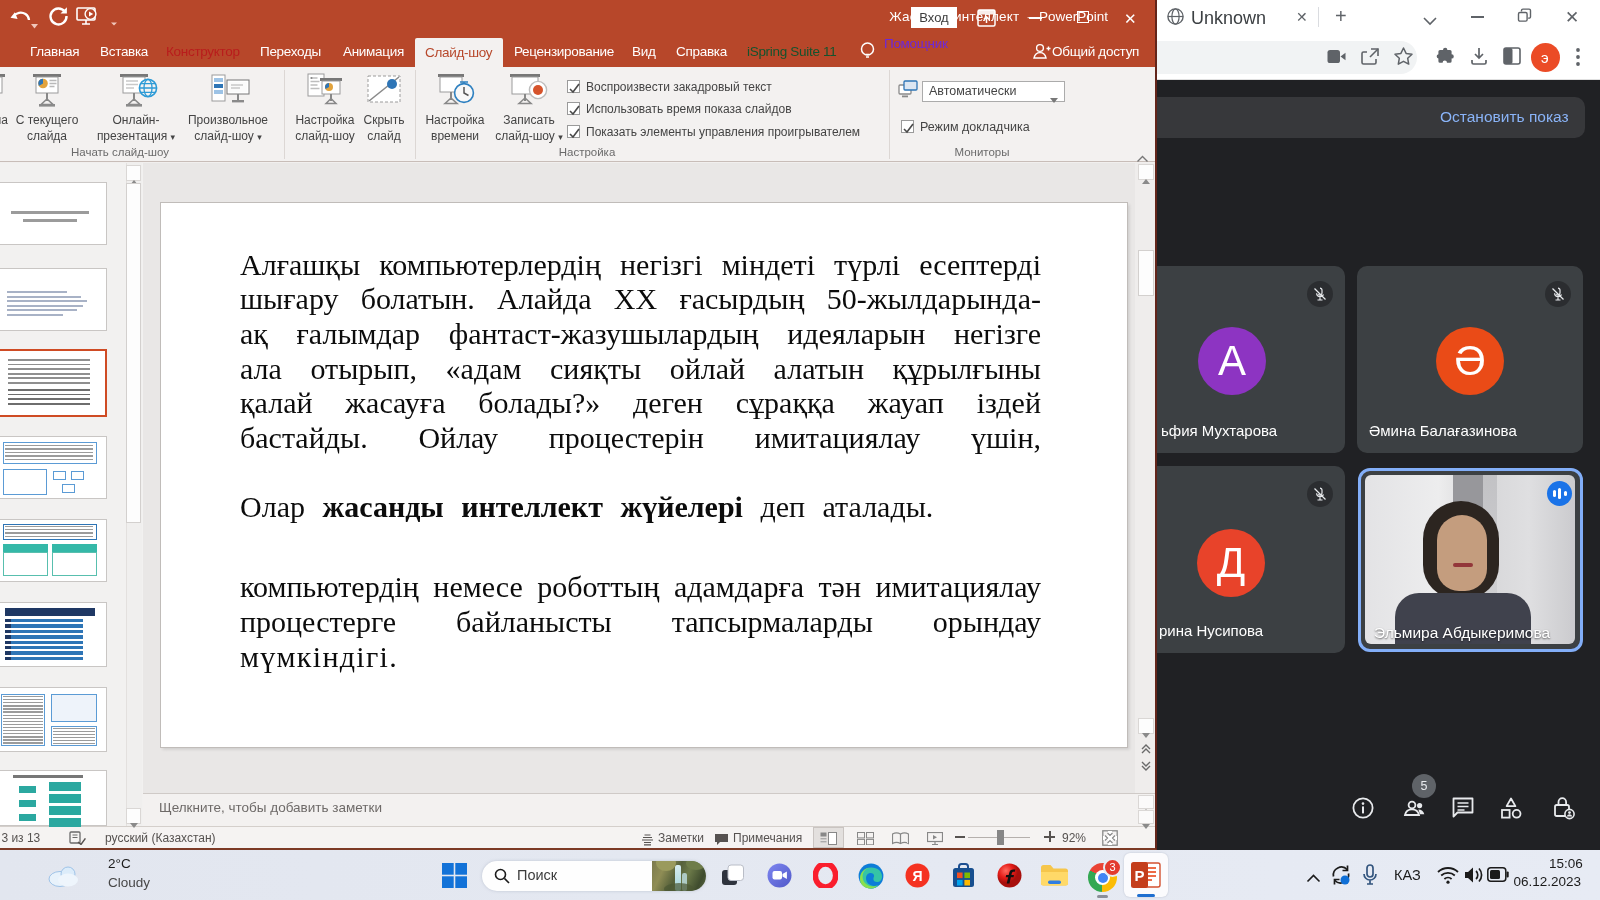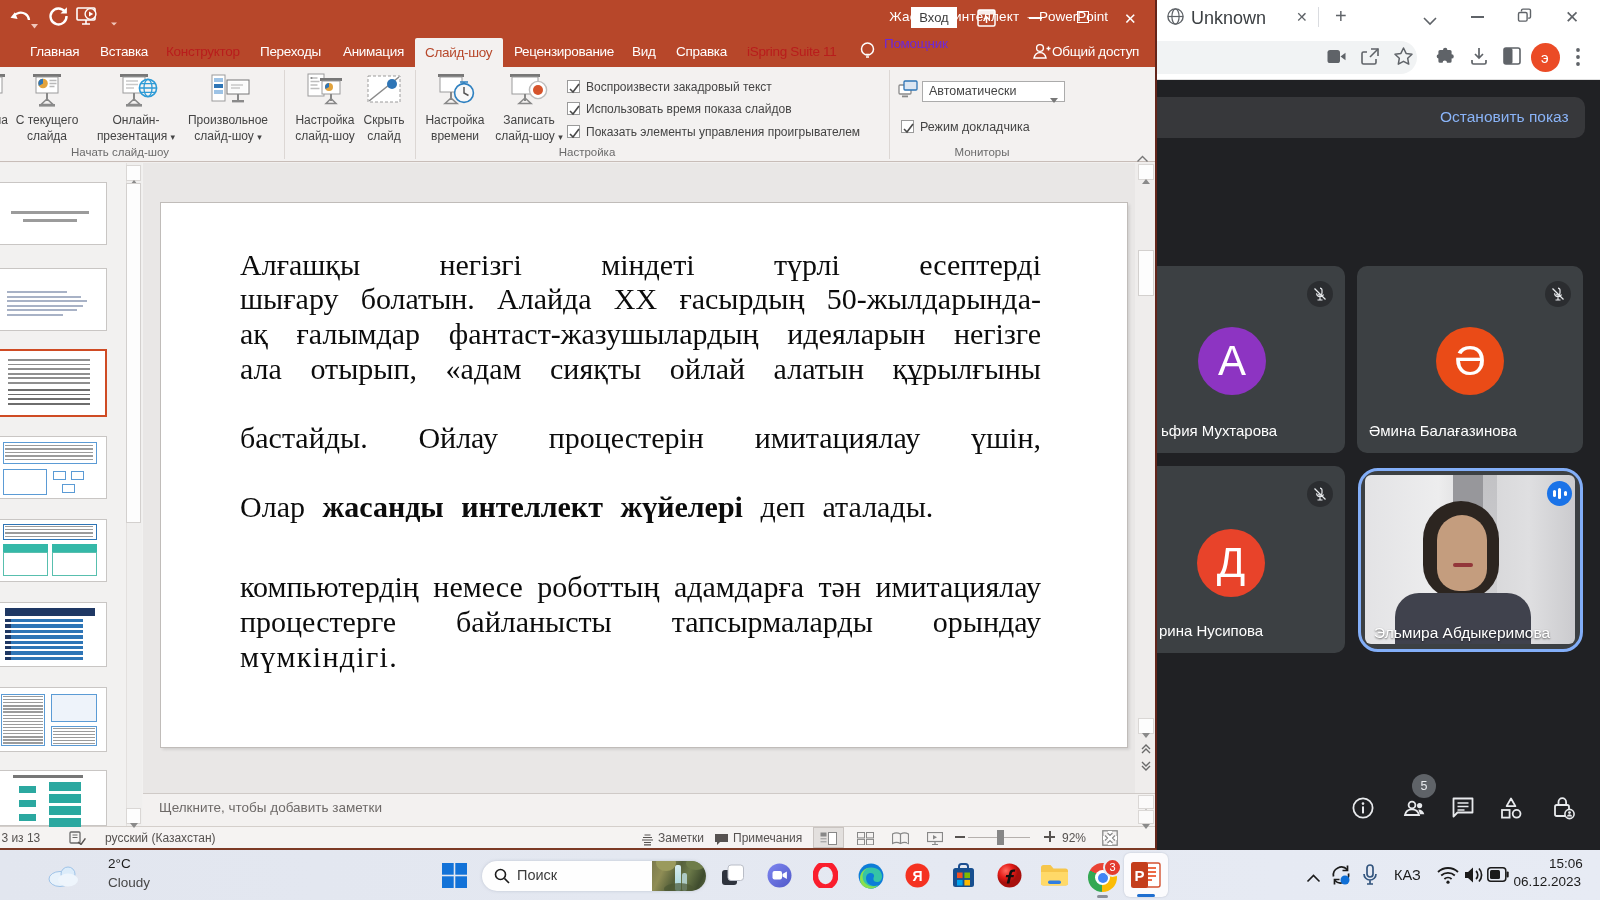"iSpring Suite 11" div.a { color: #b91c1c -> #14532d }
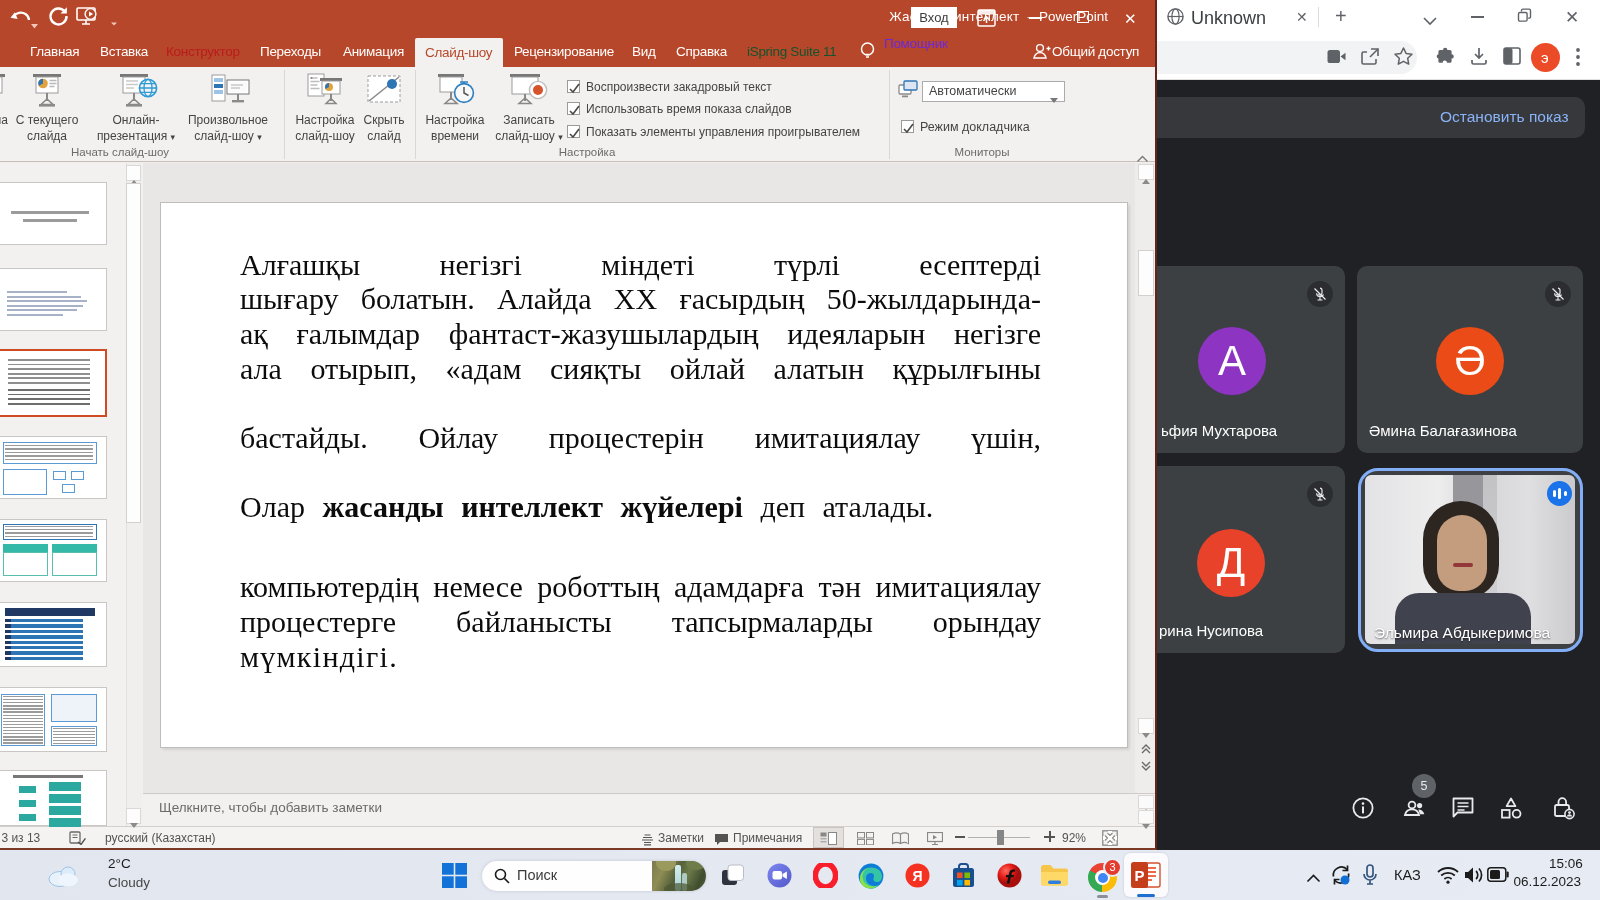"компьютерлердің" span { html: none -> <span>компьютерлердің</span> }
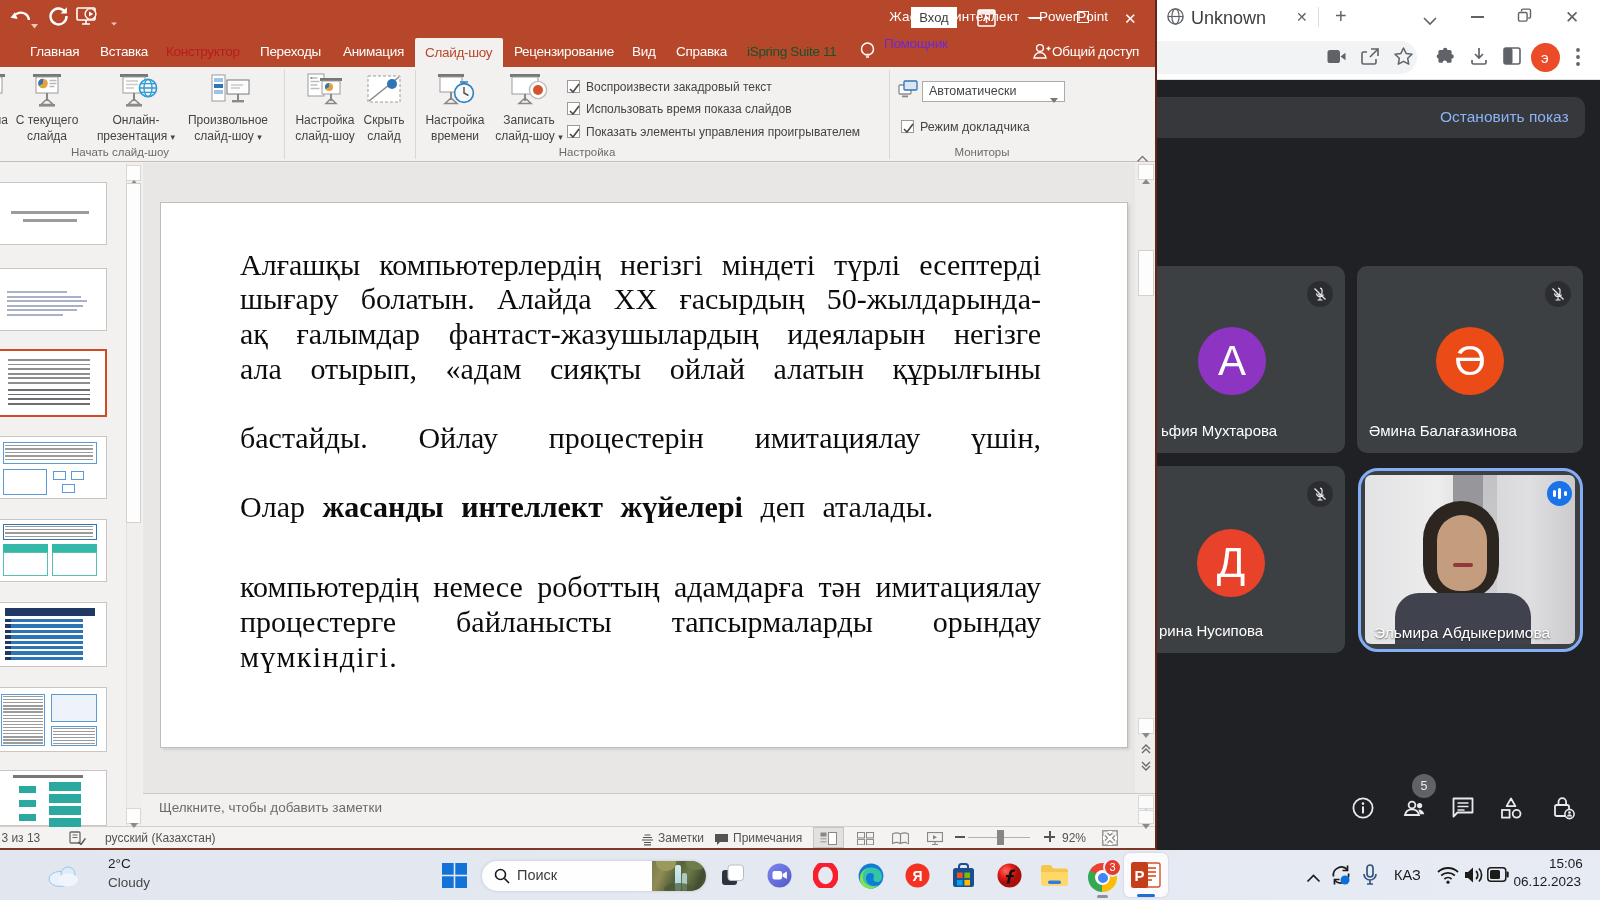"қалай" div.a { html: none -> <div><span>қалай</span><span>жасауға</span><span>болады?»</span><span>деген</span><span>сұраққа</span><span>жауап</span><span>іздей</span></div> }
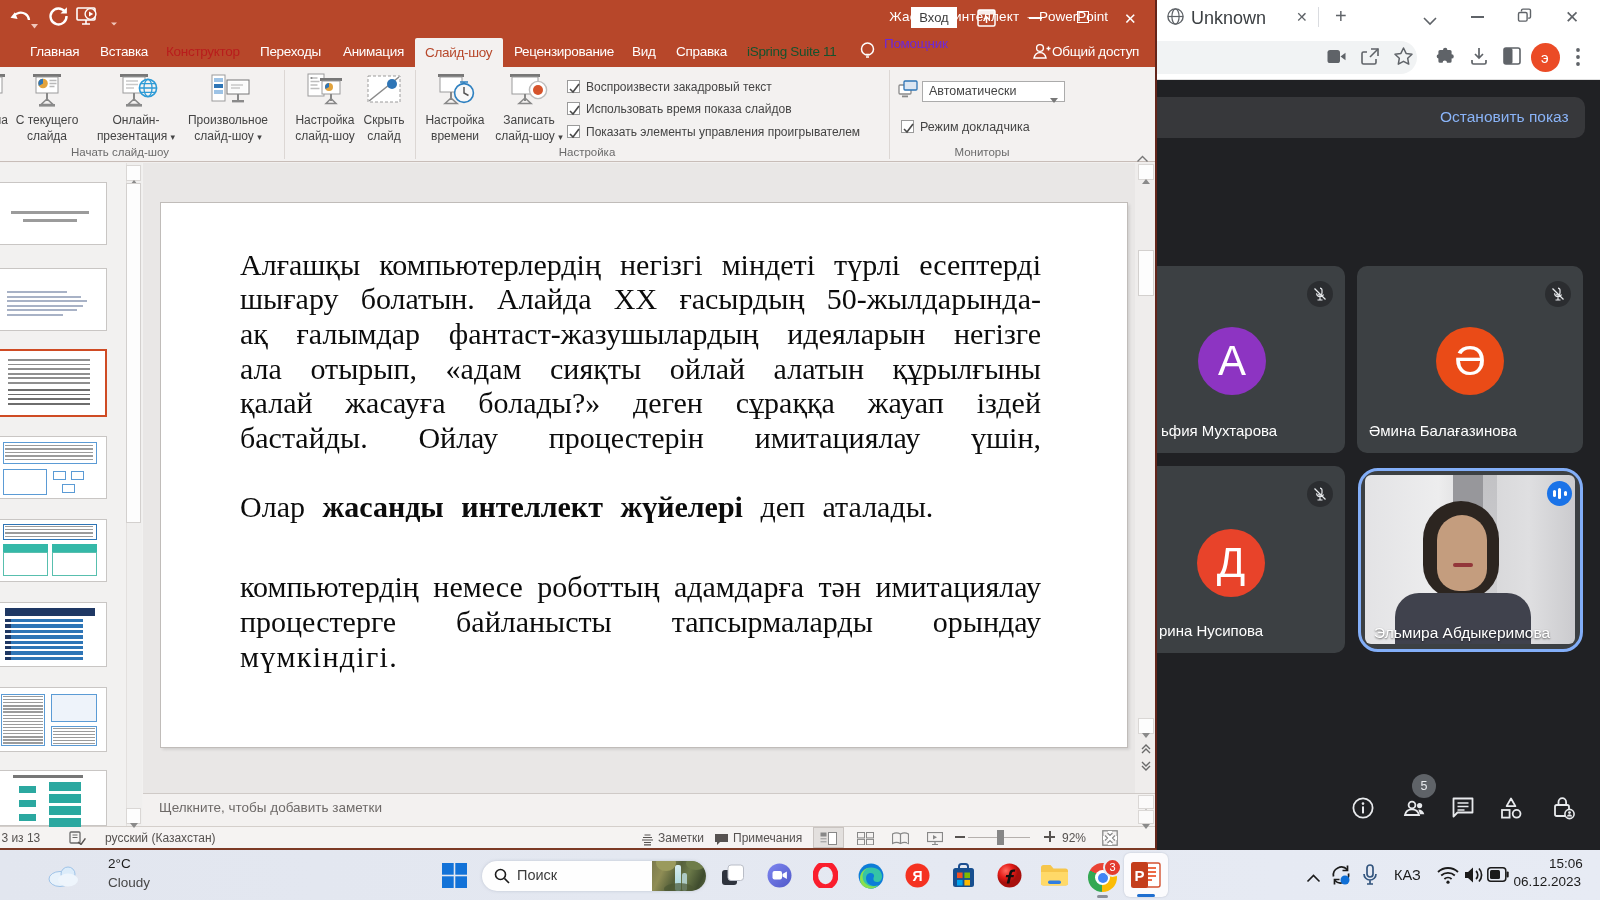"Эльмира Абдыкеримова" div.a { border-radius: 20px -> 12px }
